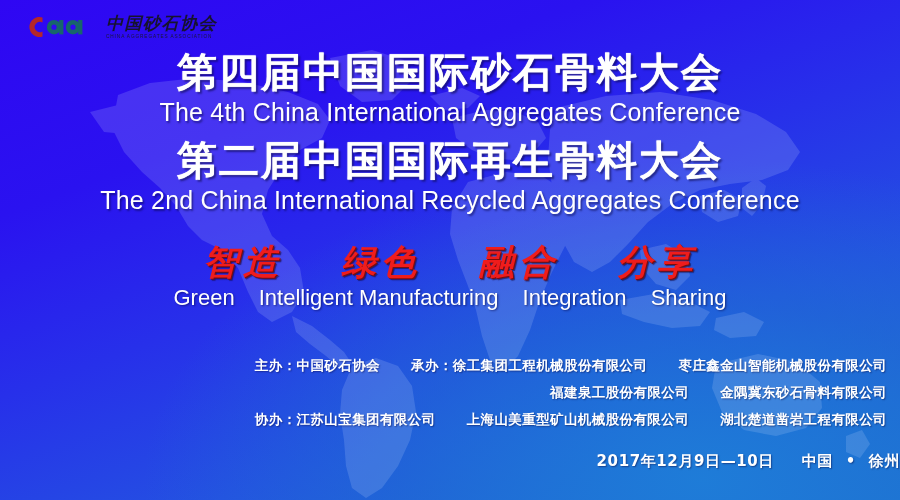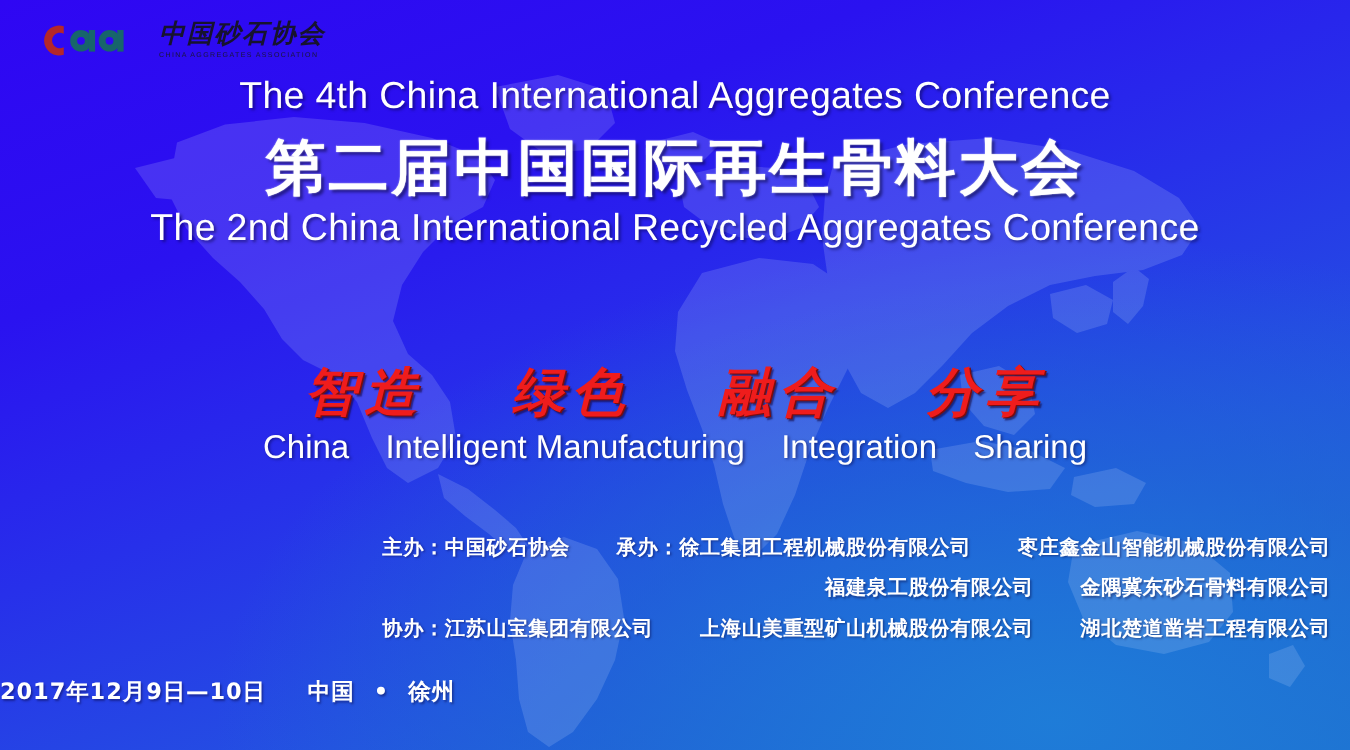"第四届中国国际砂石骨料大会" div.title-cn { html: none -> <div>第四届中国国际砂石骨料大会</div> }
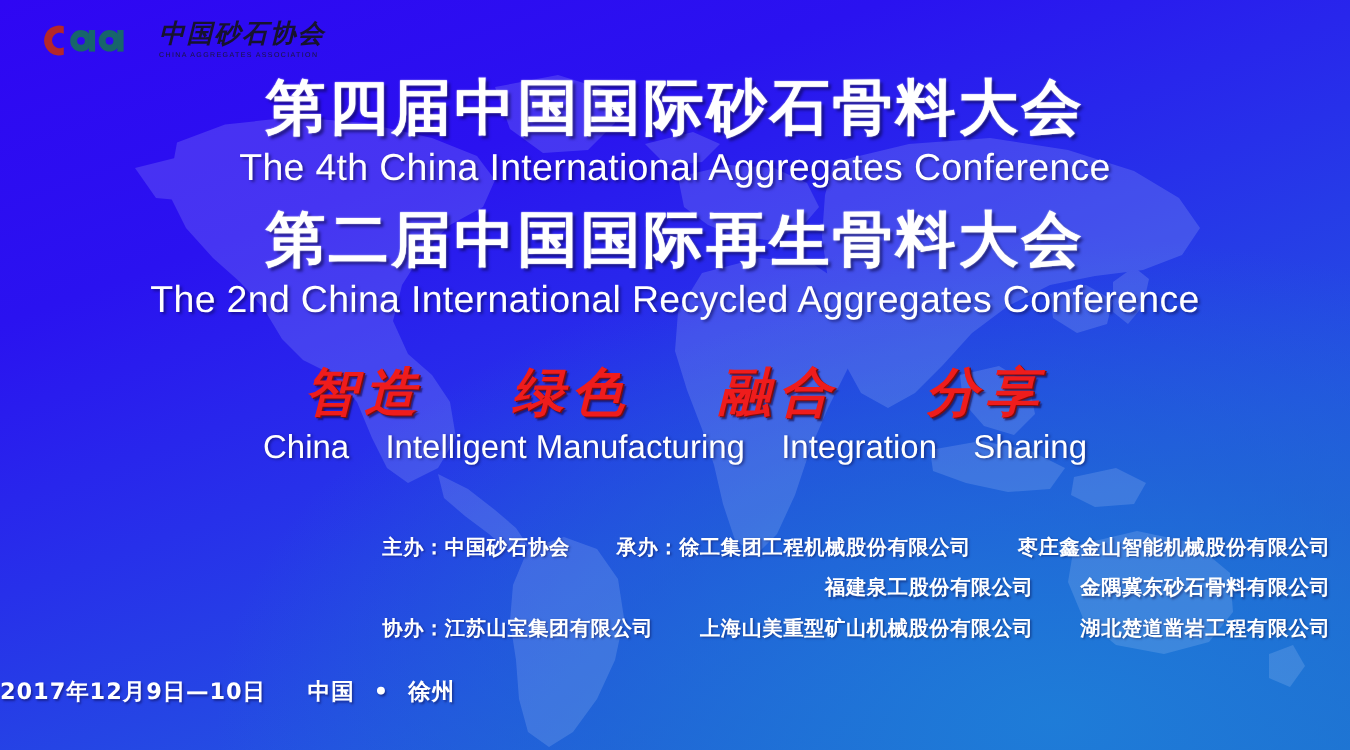"China" span { text: China -> Green }
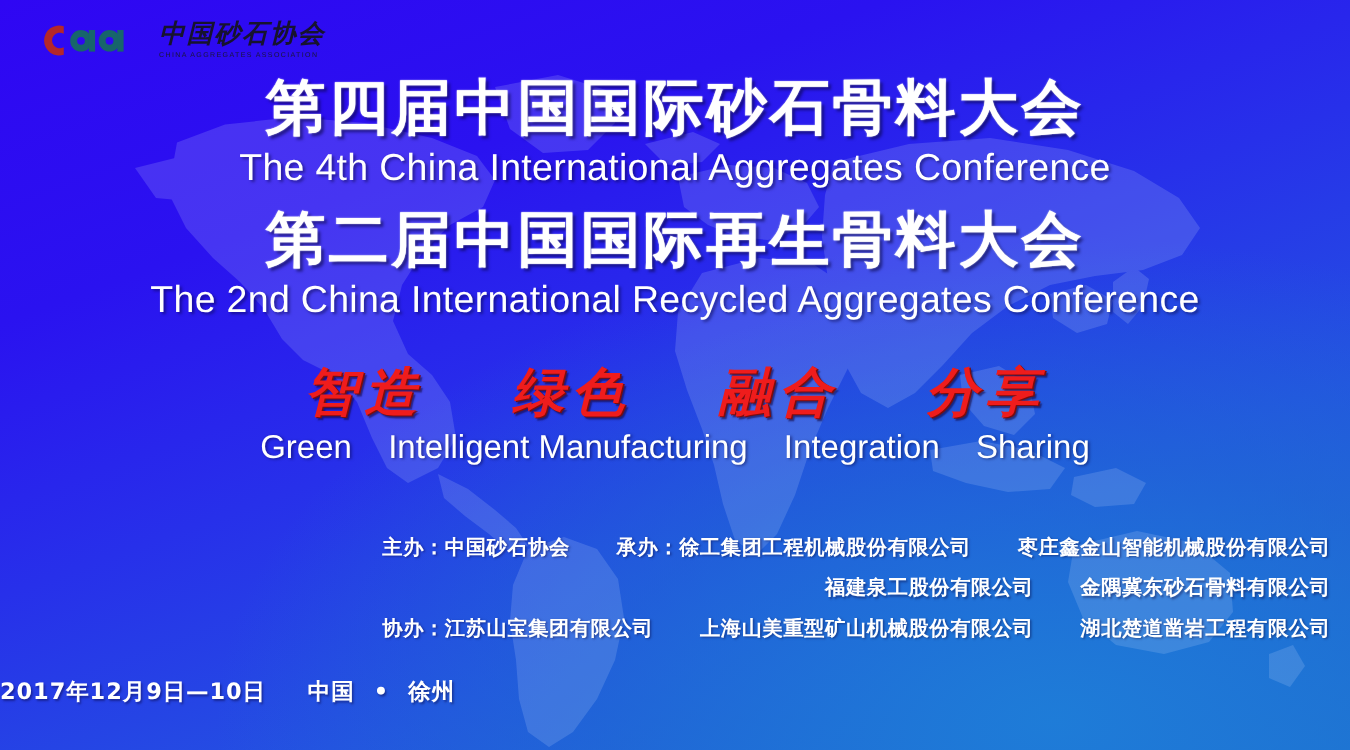"2017年12月9日—10日 中国 • 徐州" .datebar { text-align: left -> right }
